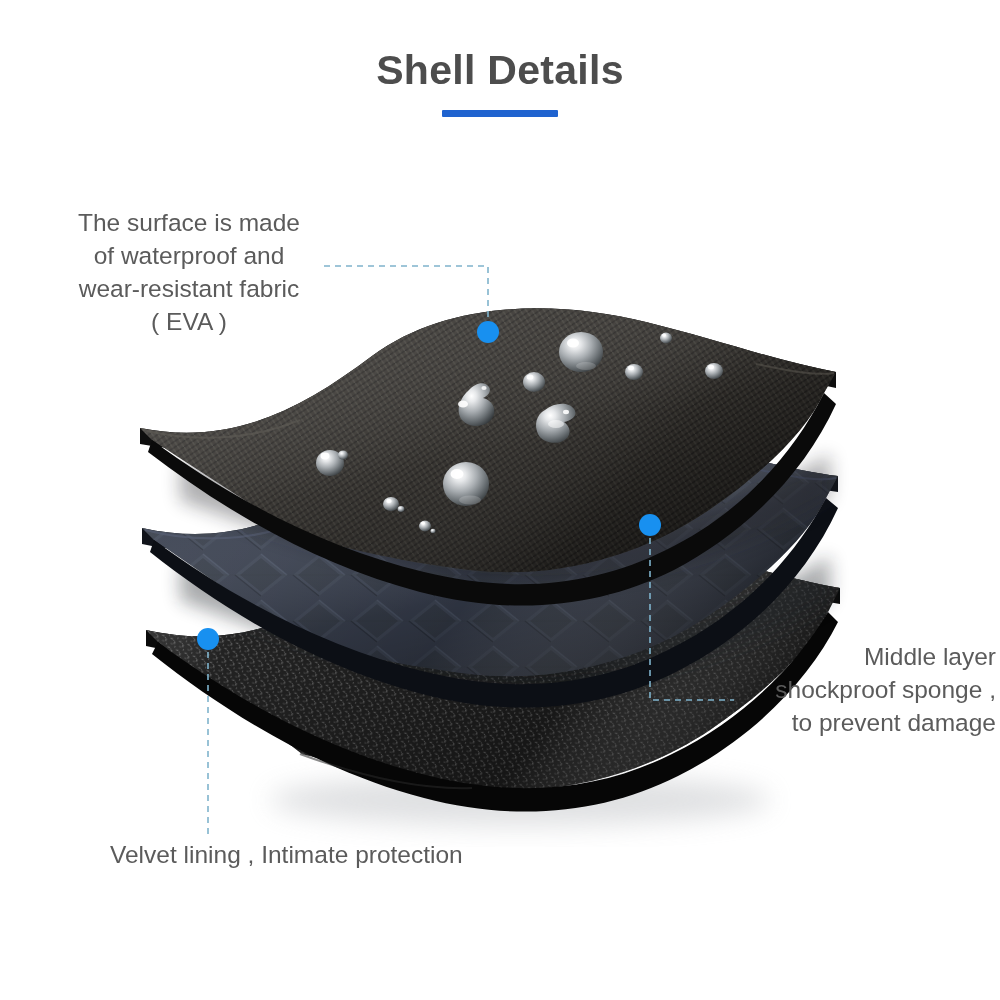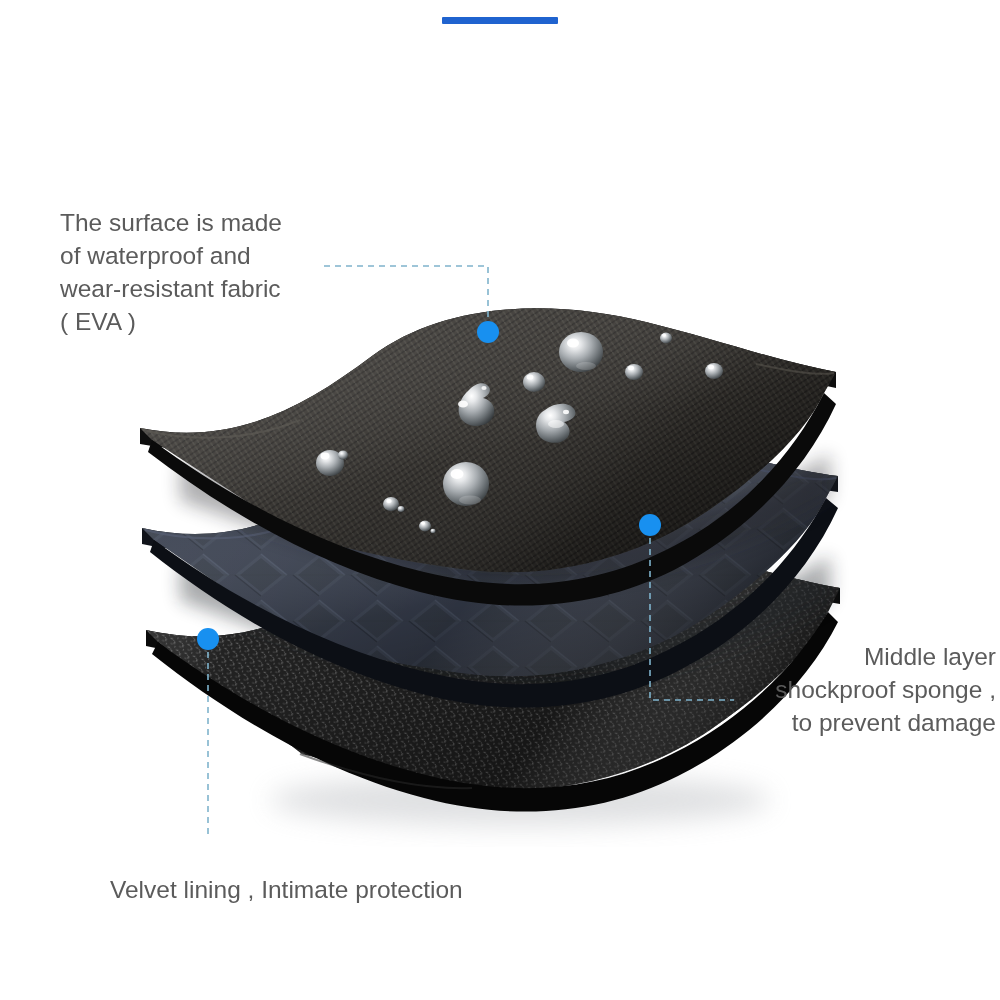"Shell Details" h1 { html: none -> <h1>Shell Details</h1> }
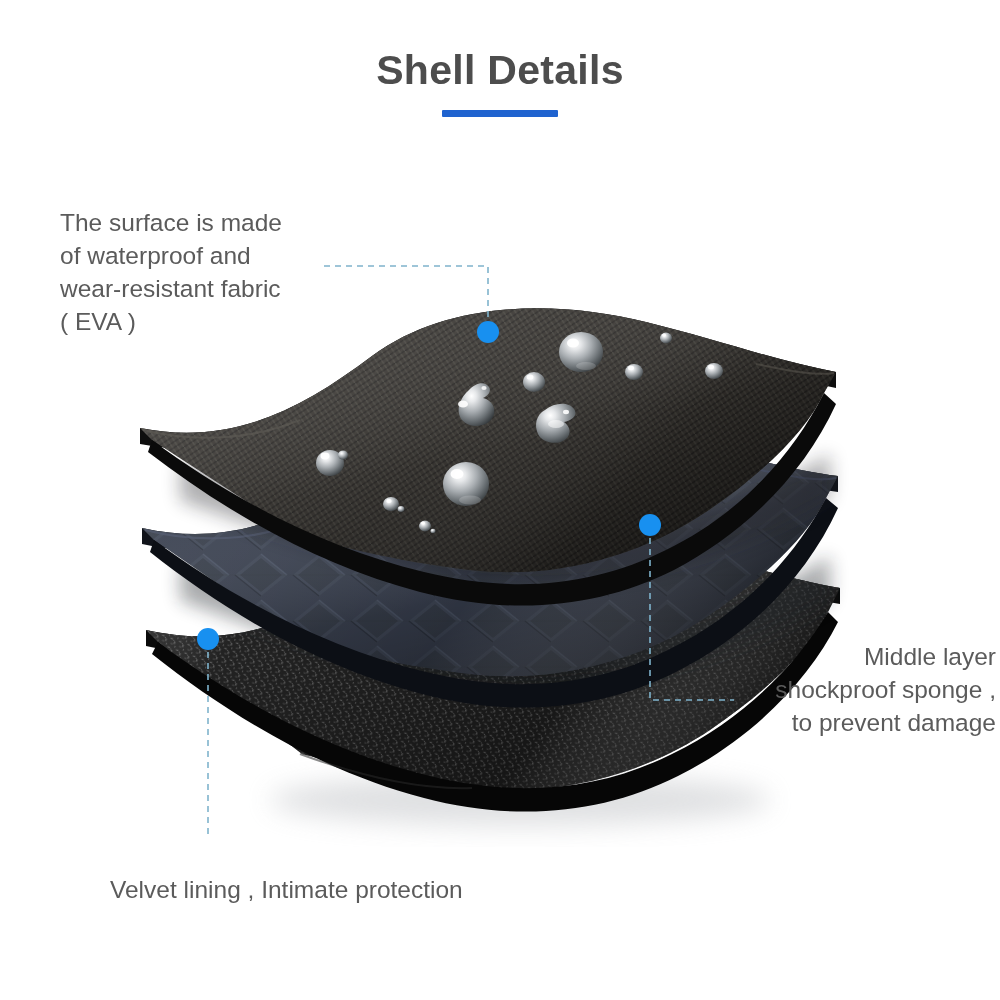"The surface is made" #callout-top-text { text-align: left -> center }
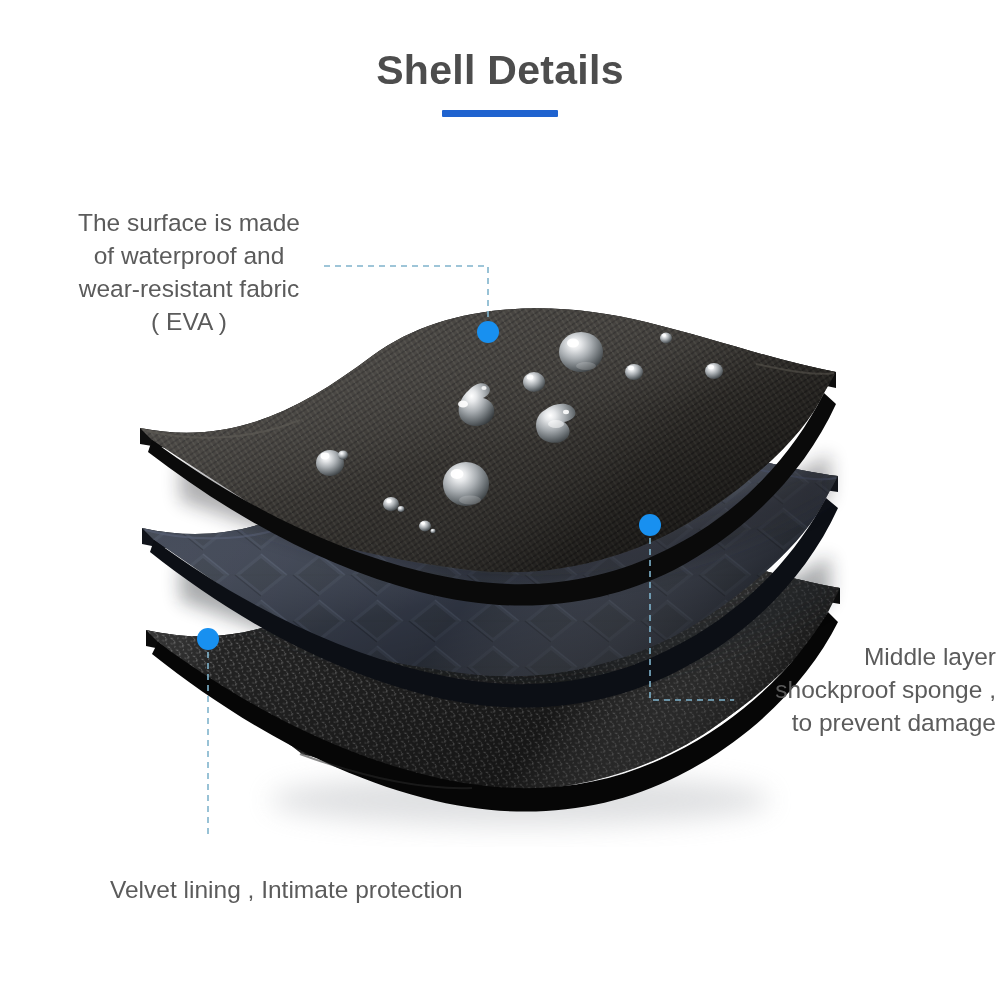"Velvet lining , Intimate protection" #callout-bottom-text { top: 873px -> 838px }
